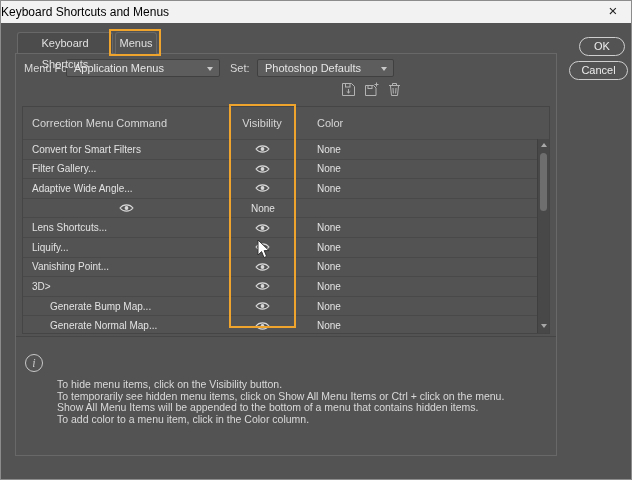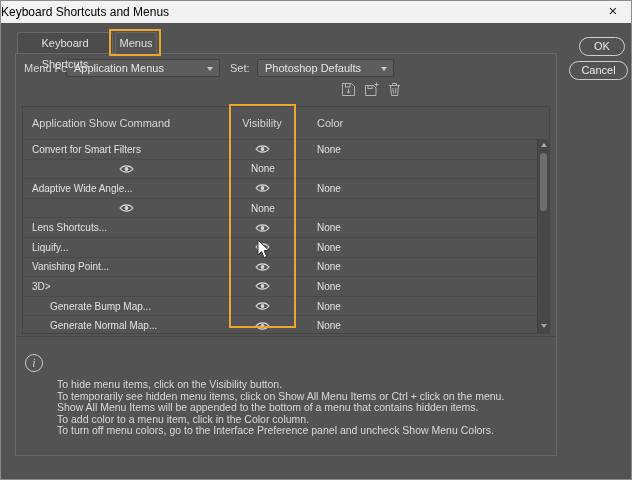"Application Show Command" span.th-cmd { text: Application Show -> Correction Menu }
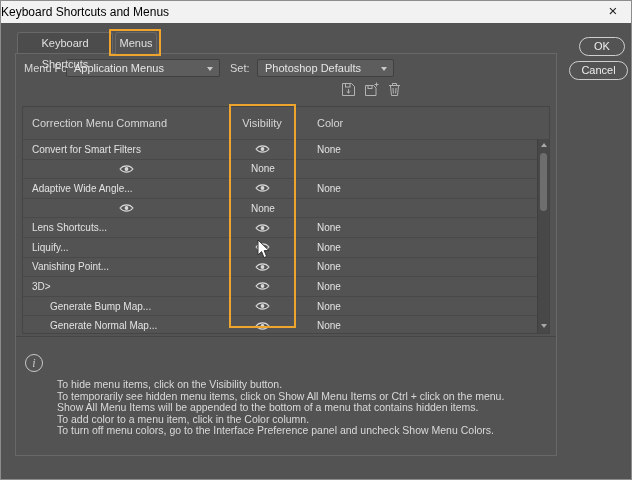"Filter Gallery..." span.cmd { html: none -> <span>Filter Gallery...</span> }
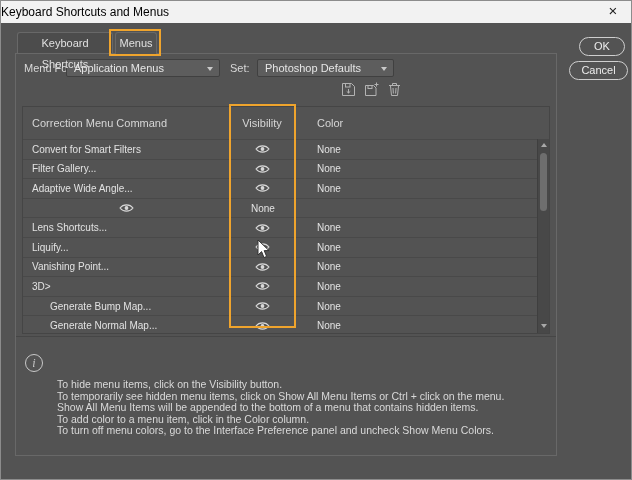"To turn off menu colors," div { html: <div>To turn off menu colors, go to the Interface Preference panel and uncheck Show Menu Colors.</div> -> none }
